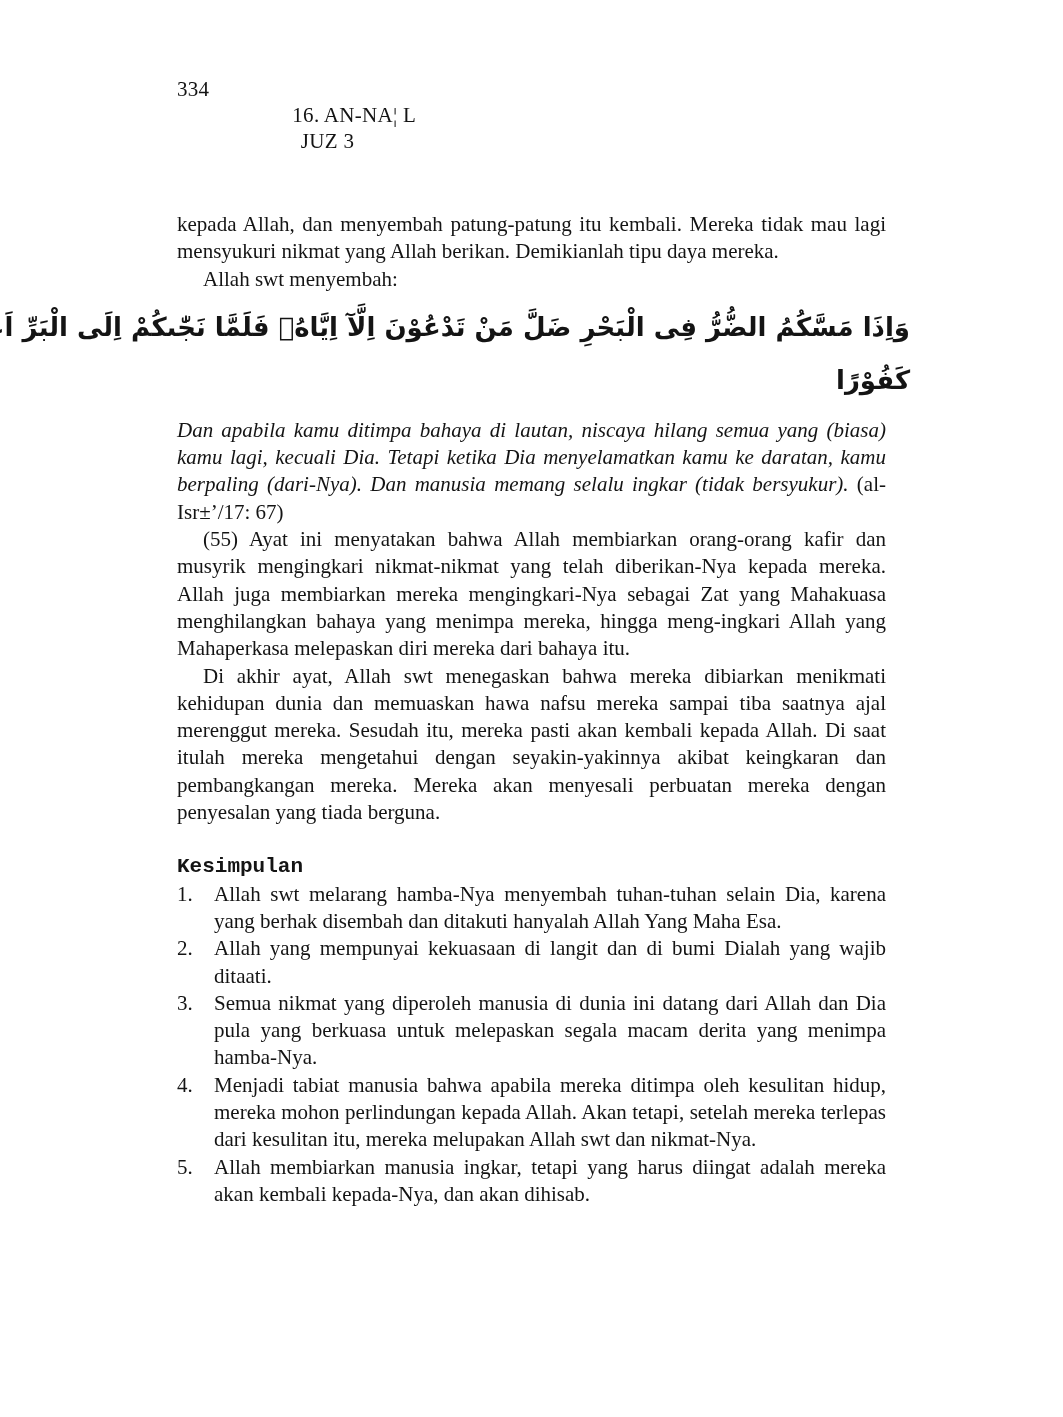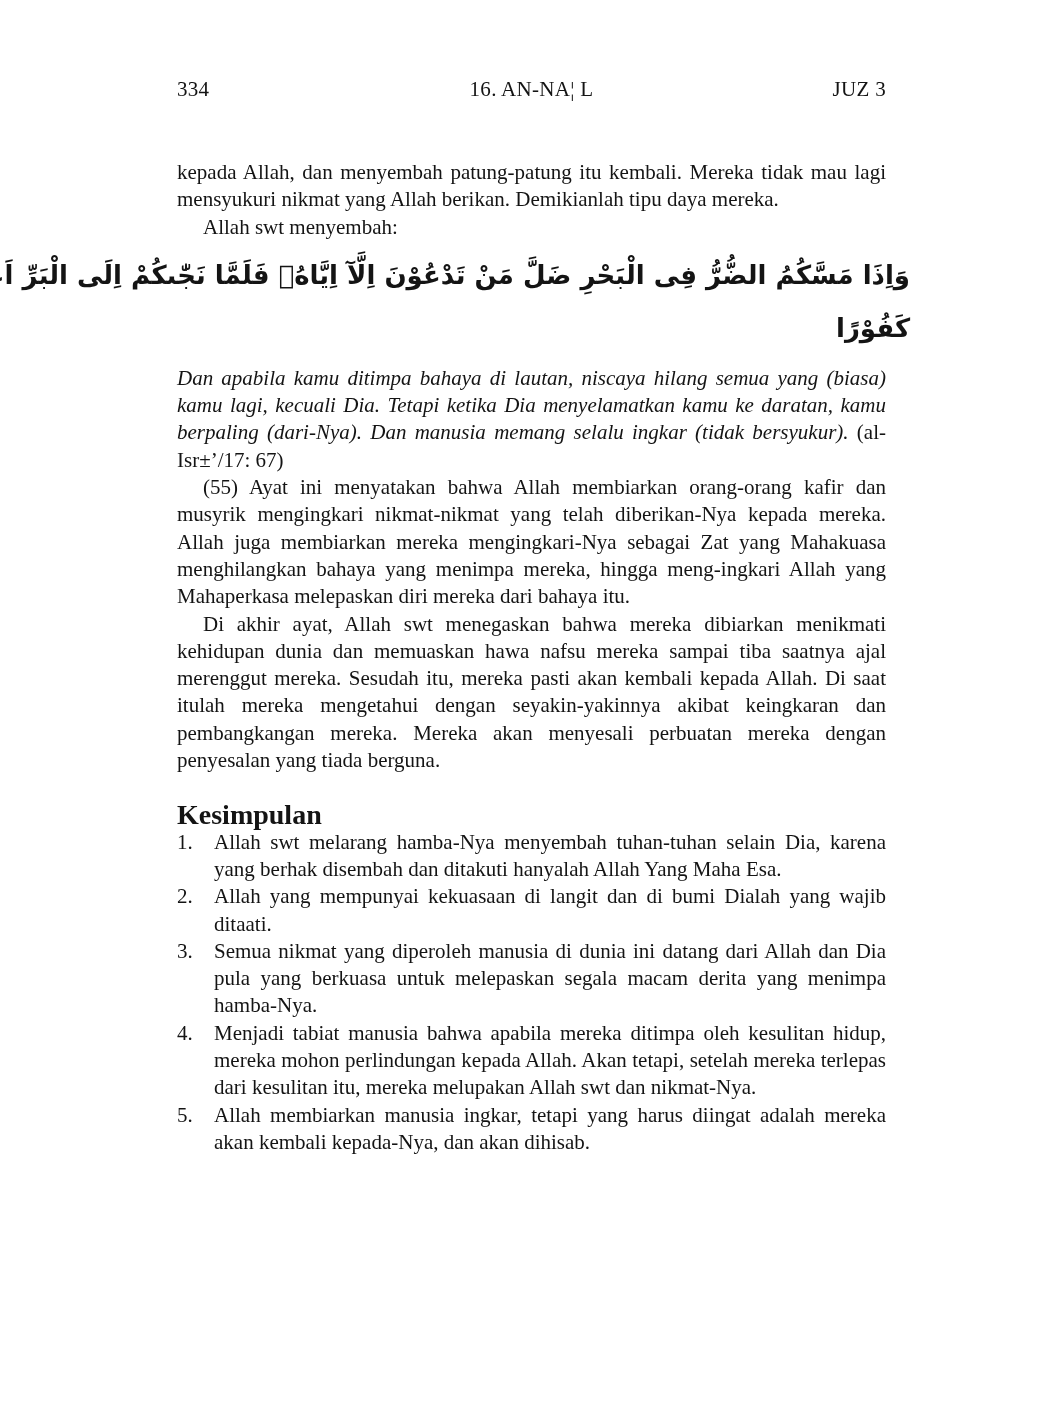"334" .pg-header { flex-direction: none -> column }
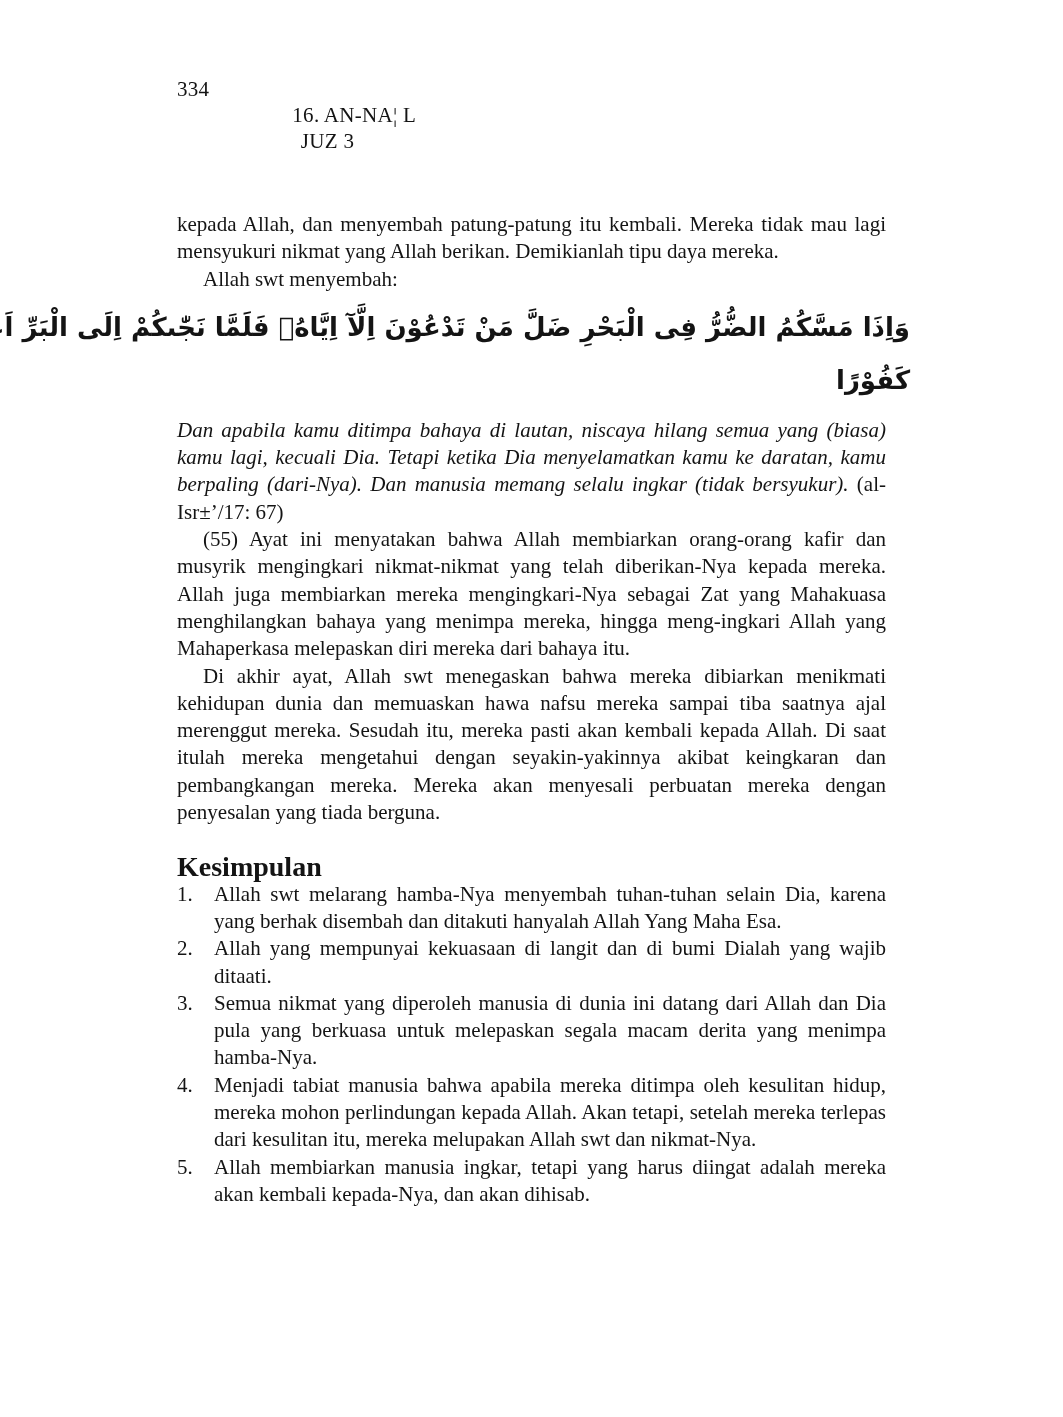"Kesimpulan" .kesimpulan-heading { font-family: none -> Liberation Mono, monospace; font-size: 28px -> 21px }
